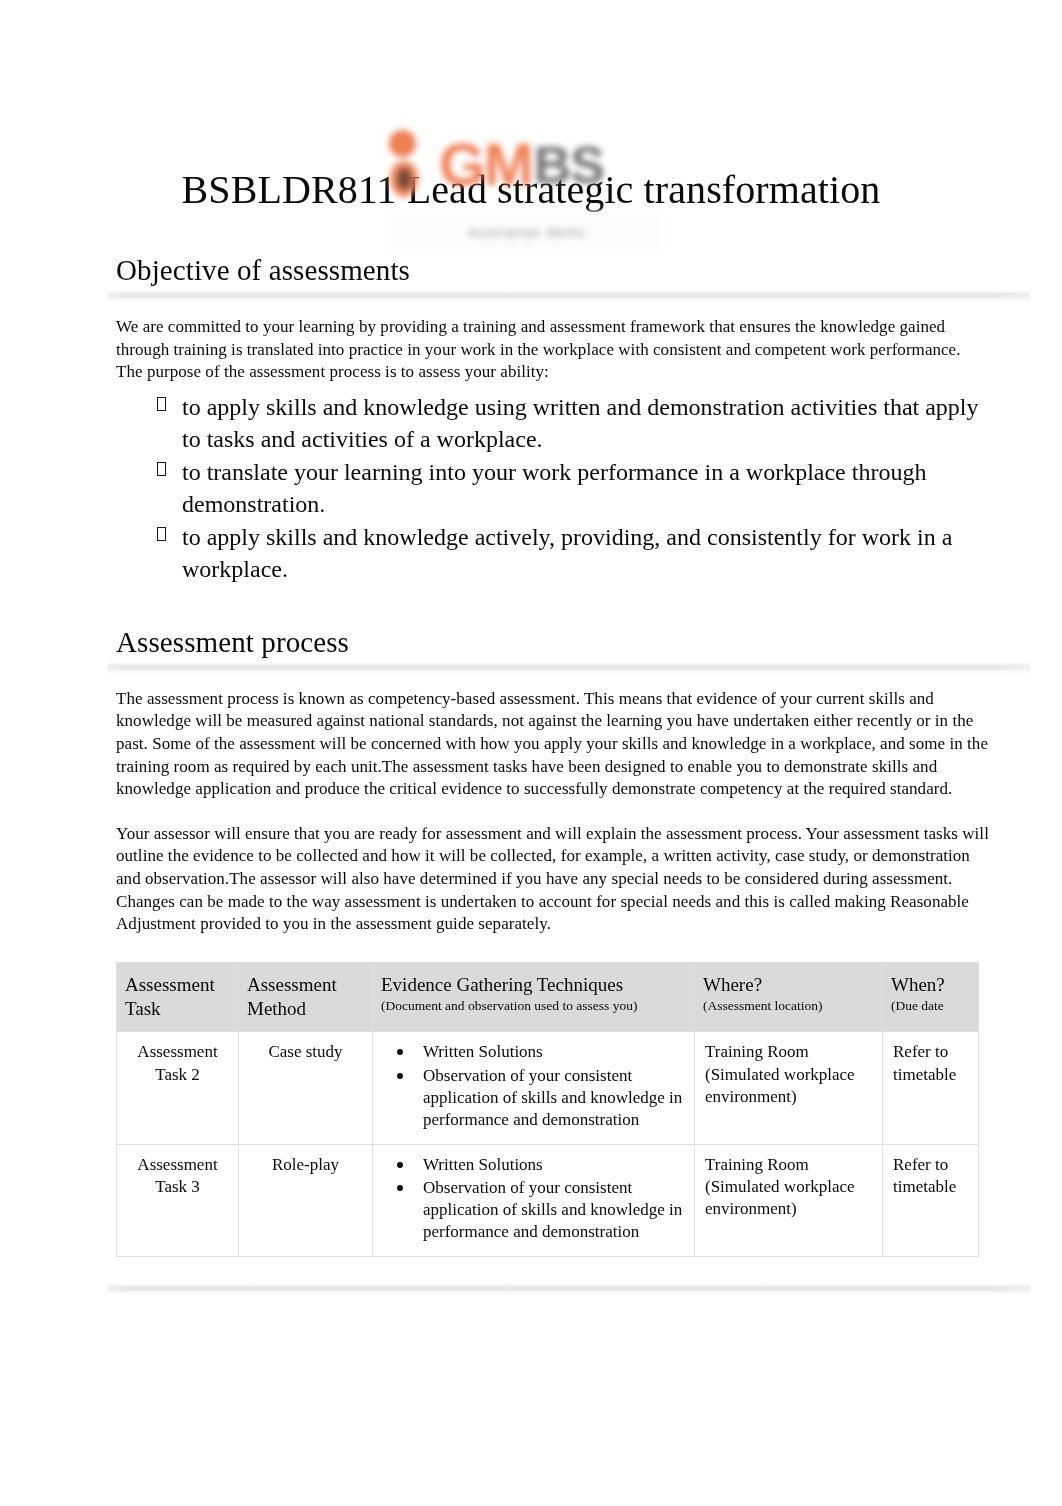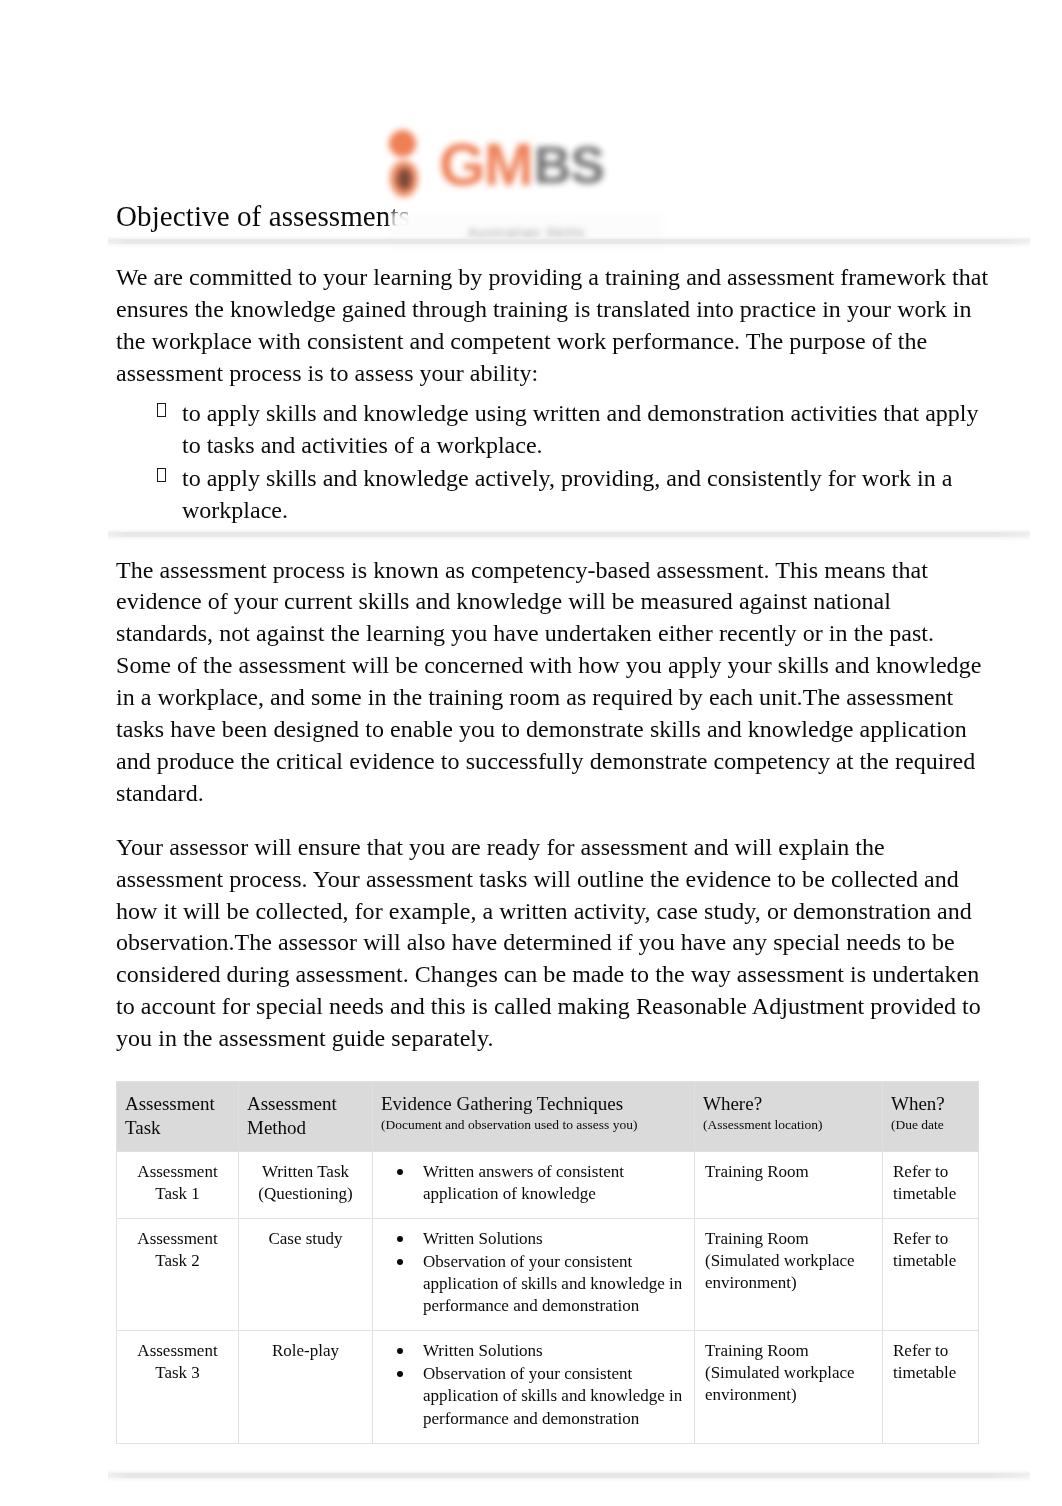"BSBLDR811 Lead strategic transformation" h1.doc-title { html: none -> <h1>BSBLDR811 Lead strategic transformation</h1> }
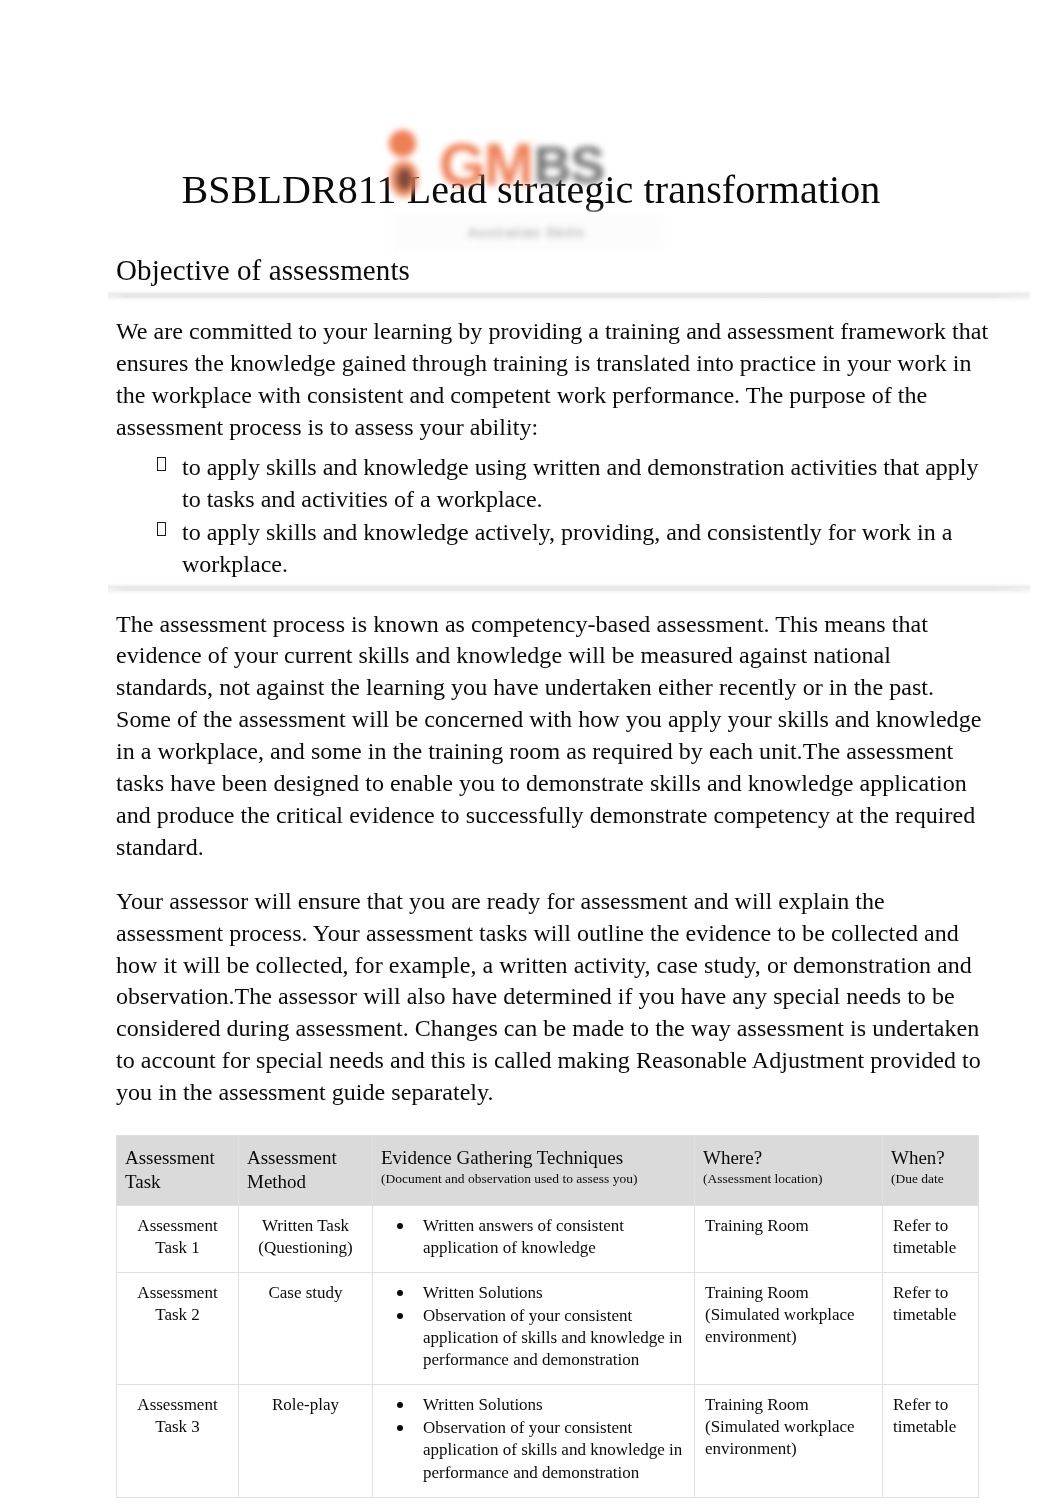"We are committed to your" p.body { font-size: 24px -> 17px }
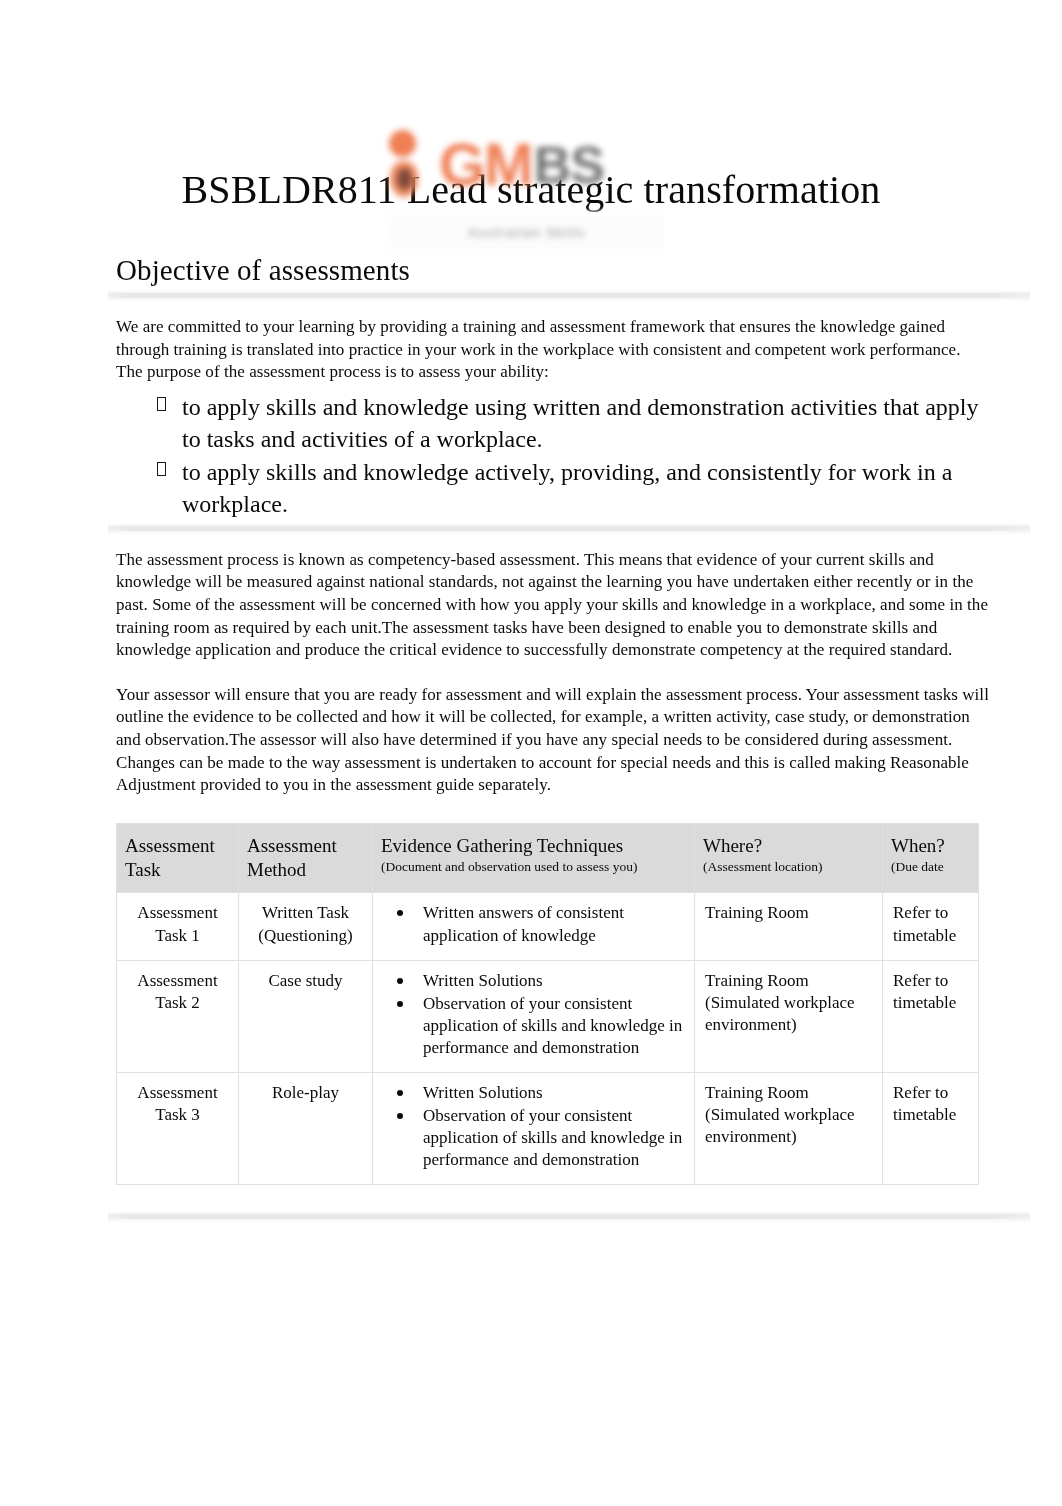"to translate your learning into" li { html: none -> <li> <span></span> <span>to translate your learning into your work performance in a workplace through demonstration.</span> </li> }
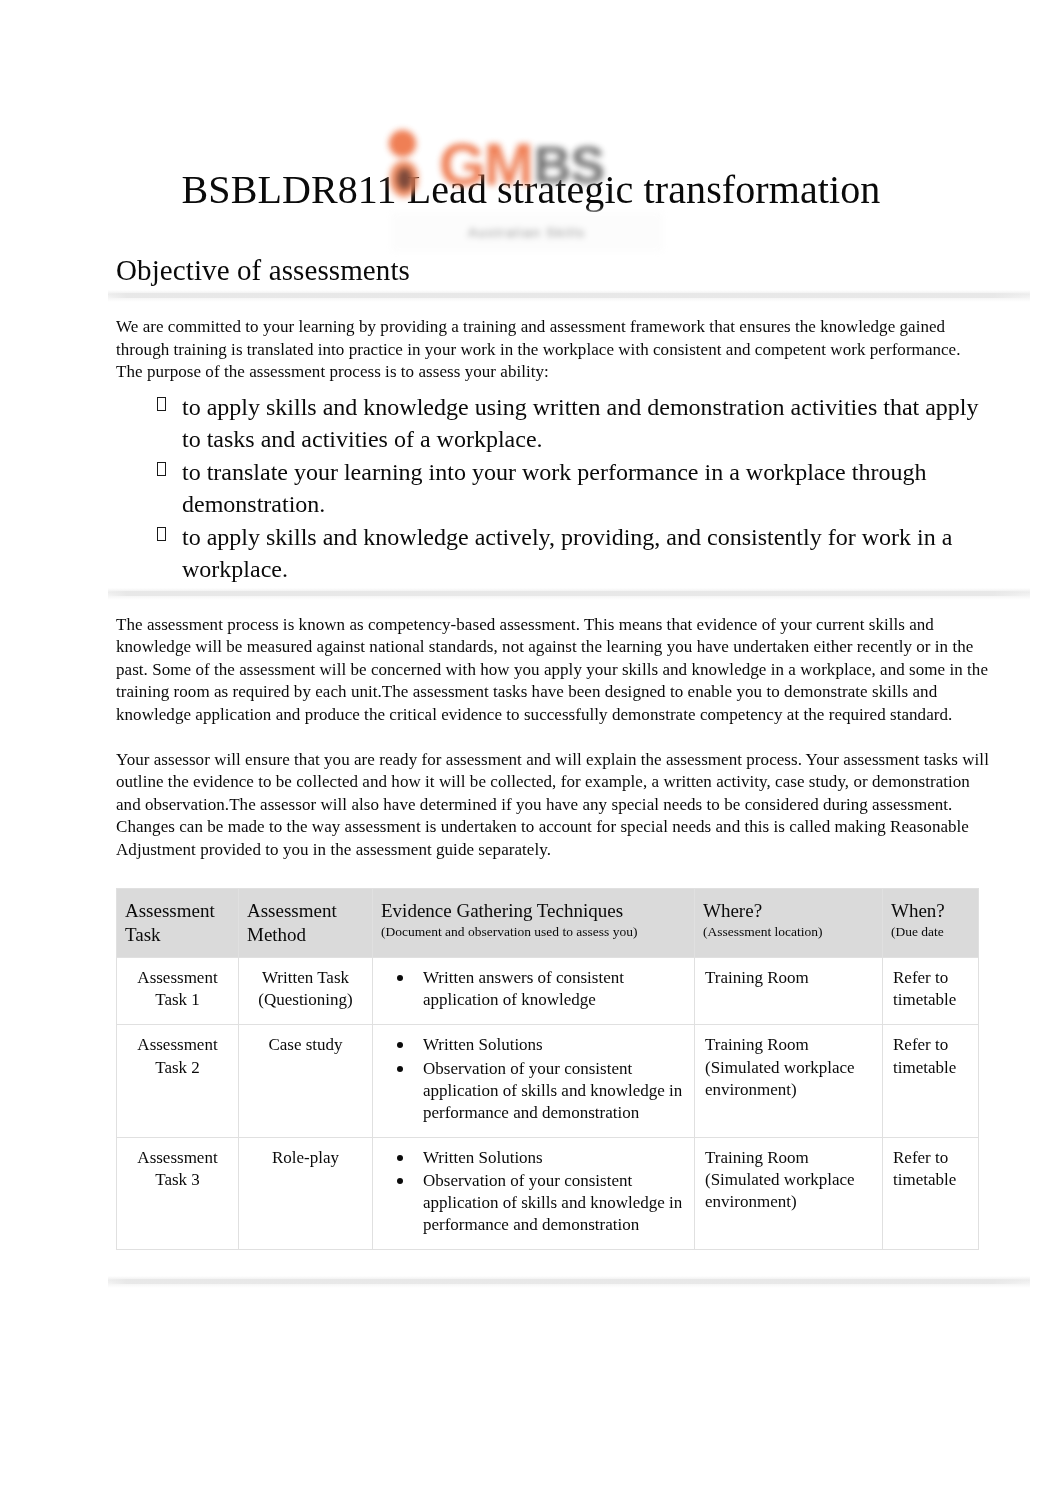"Assessment process" h2.section { html: none -> <h2>Assessment process</h2> }
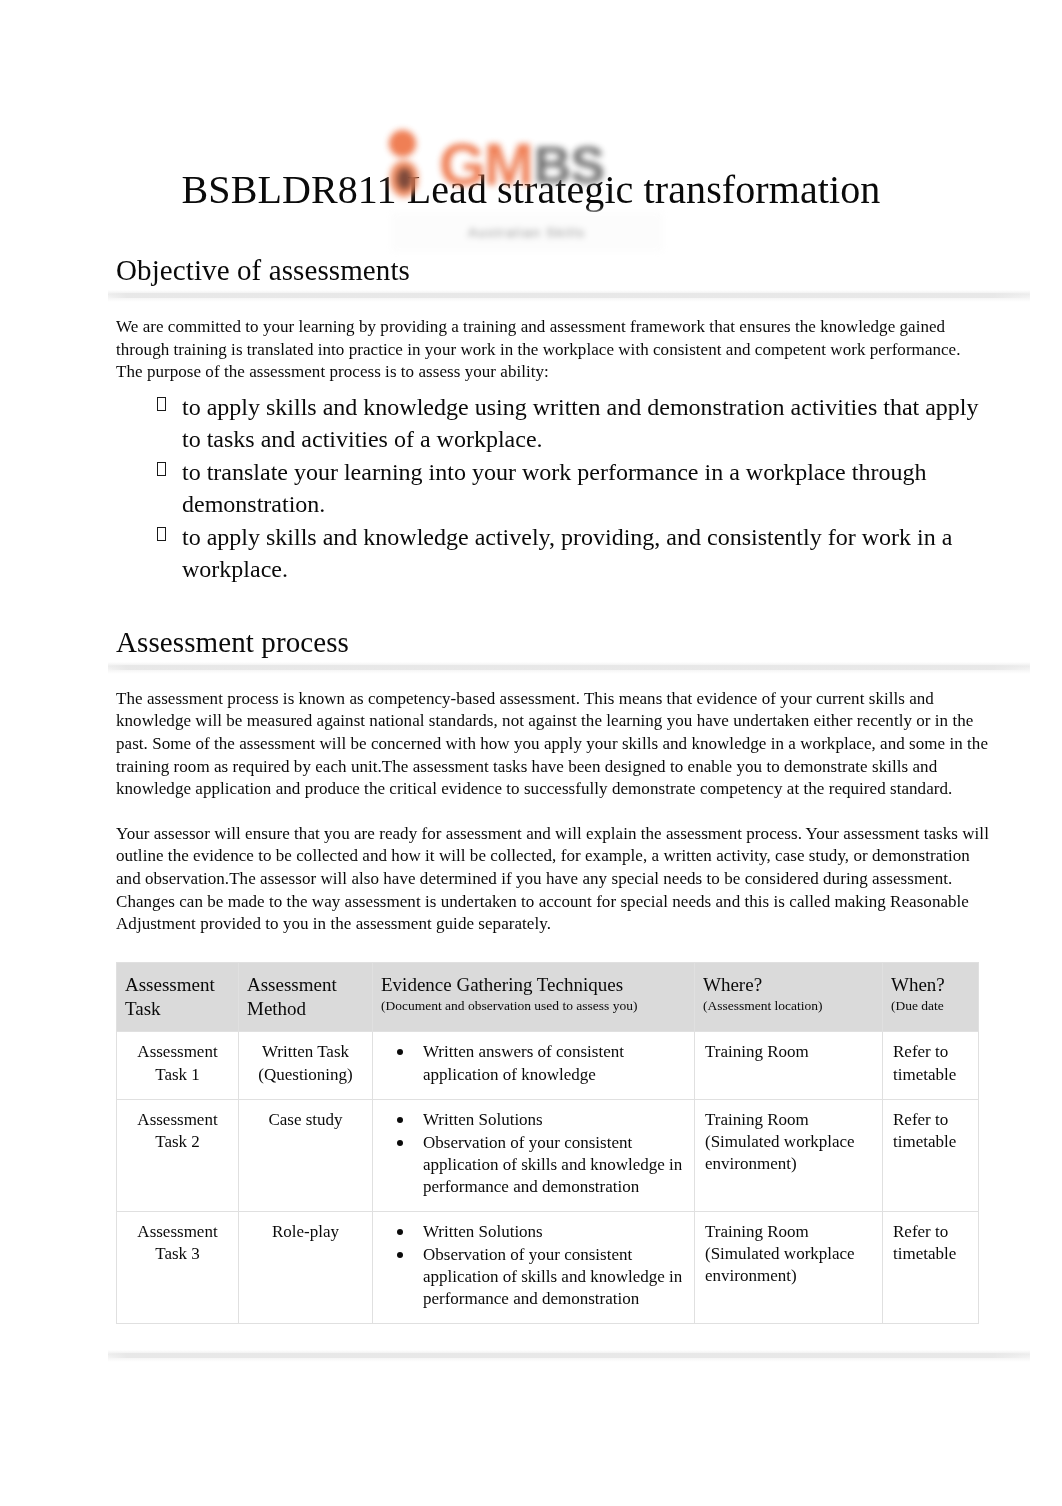"Assessment Task 1" tr { html: <tr> <td>Assessment Task 1</td> <td>Written Task (Questioning)</td> <td> <ul> <li> <span></span> <span>Written answers of consistent application of knowledge</span> </li> </ul> </td> <td>Training Room</td> <td>Refer to timetable</td> </tr> -> none }
